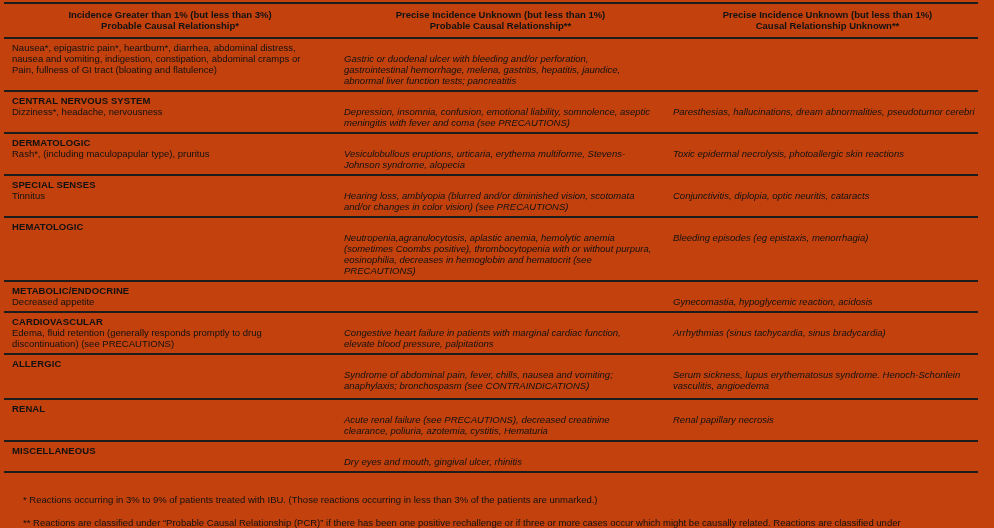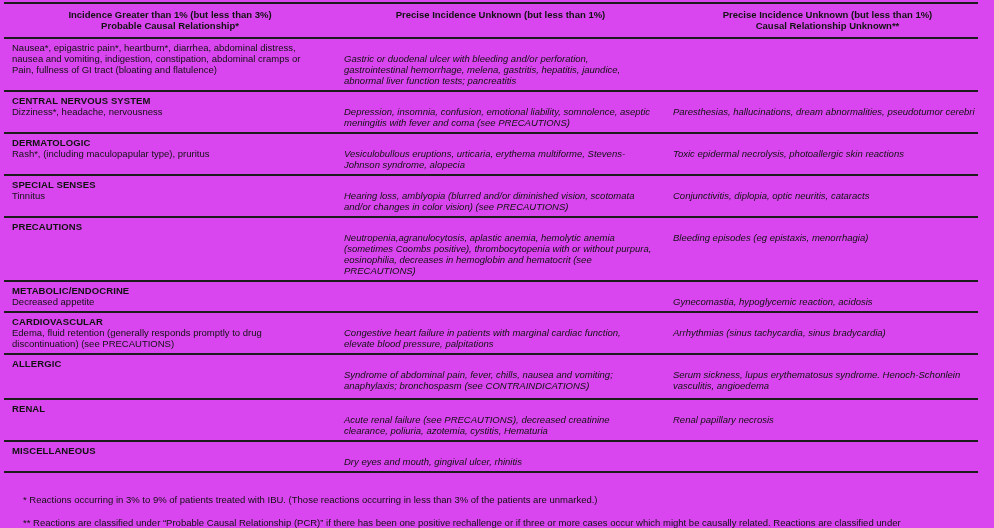"Incidence Greater than 1% (but" .page { background: #d946ef -> #c2410c }
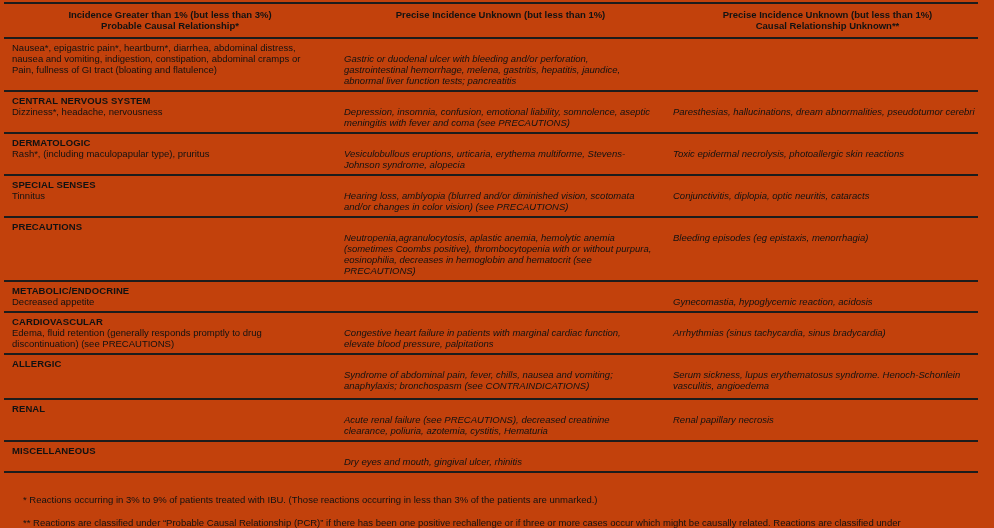"Probable Causal Relationship**" div { html: none -> <div>Probable Causal Relationship**</div> }
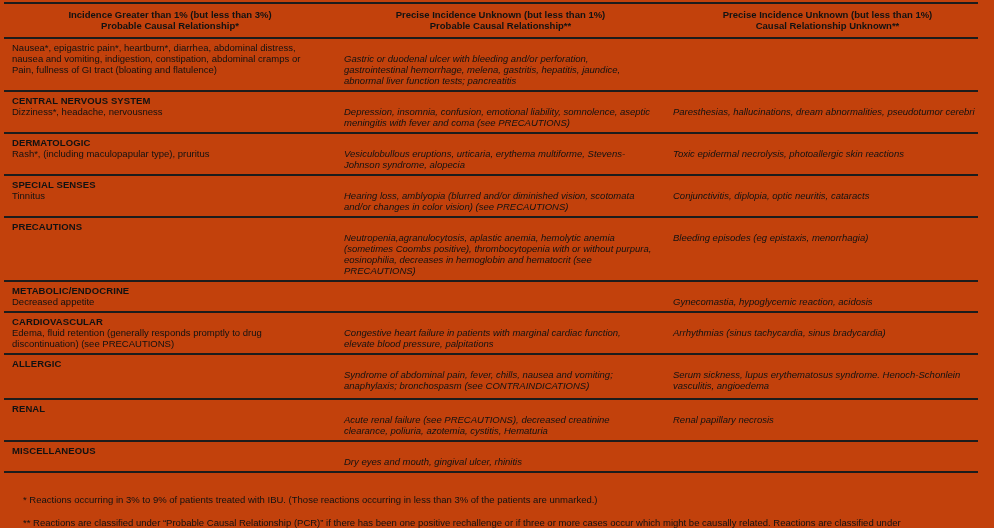"PRECAUTIONS" div.sys { text: PRECAUTIONS -> HEMATOLOGIC }
